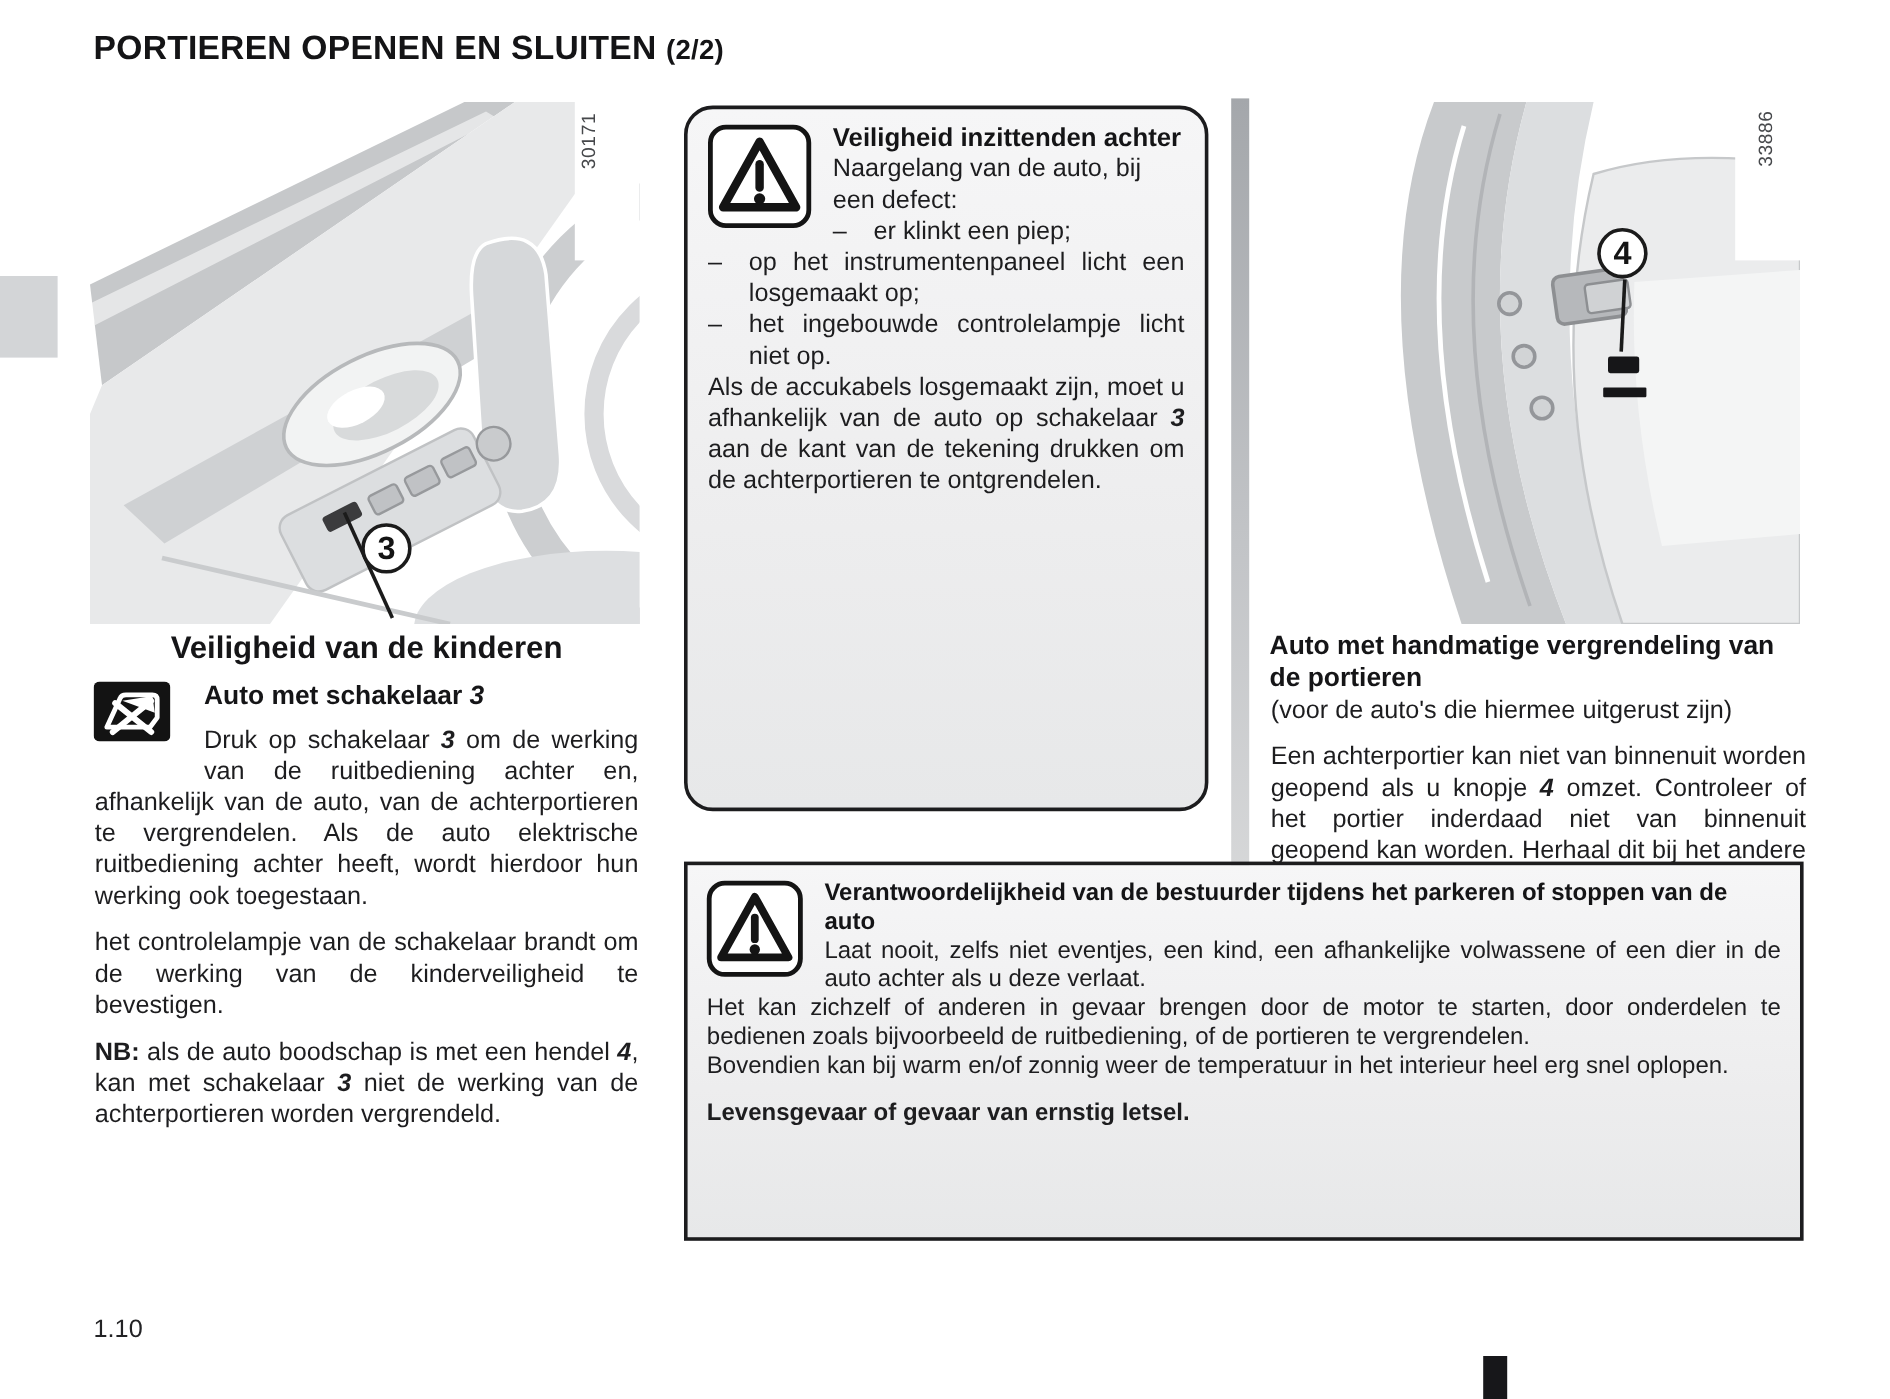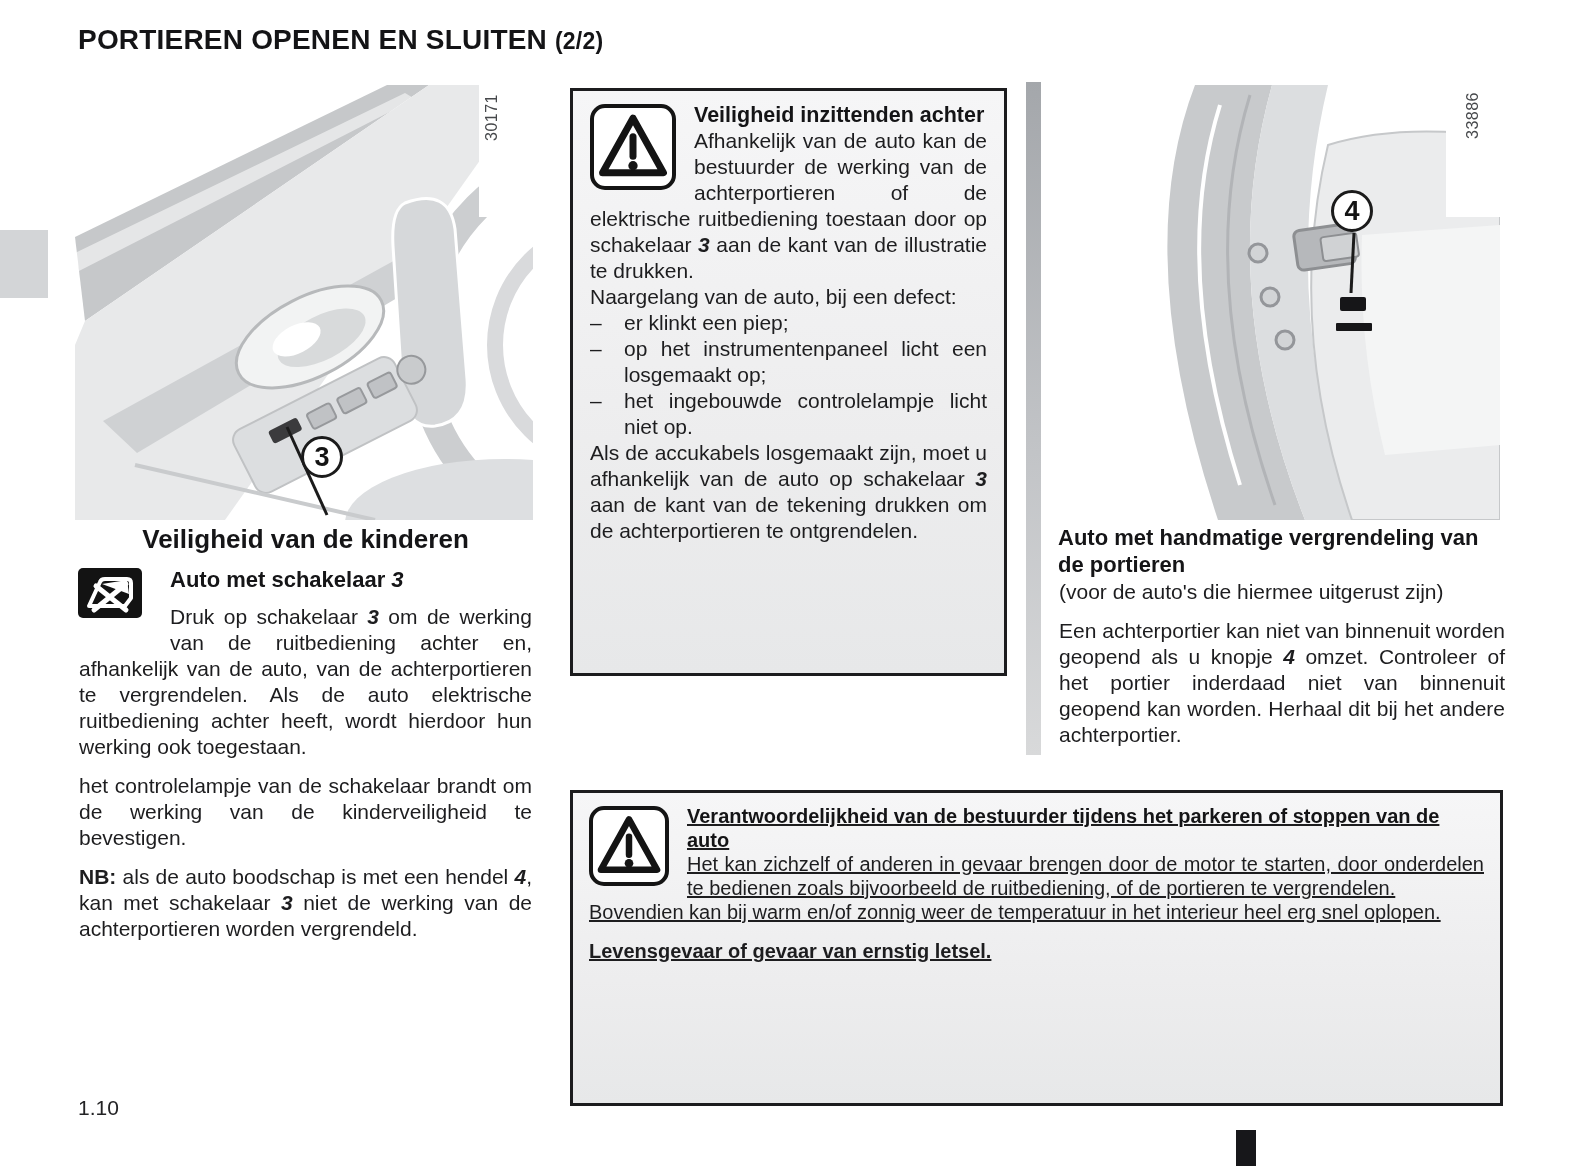"Veiligheid inzittenden achter" .wbox.middle { border-radius: none -> 24px }
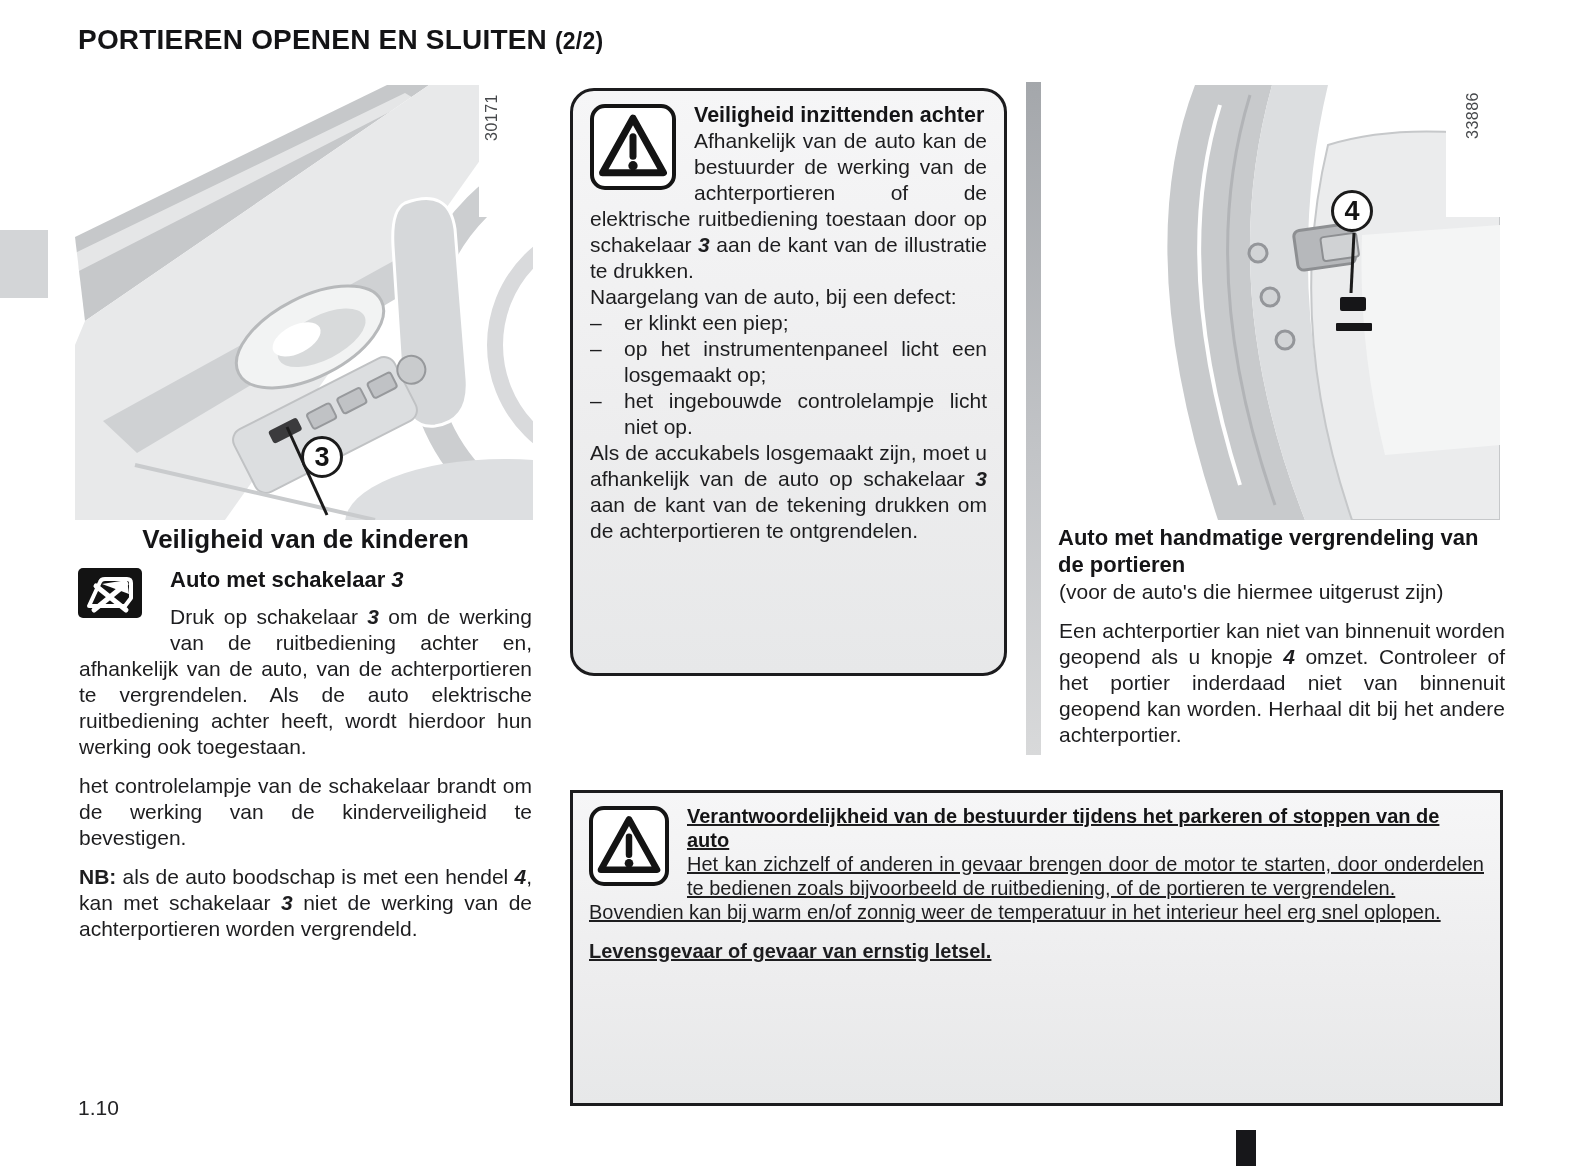"Afhankelijk van de auto kan" div.wtext { html: <div><span>Afhankelijk van de auto kan de bestuurder de werking van de achterportieren of de elektrische ruitbediening toestaan door op schakelaar </span><span>3</span><span> aan de kant van de illustratie te drukken.</span></div> -> none }
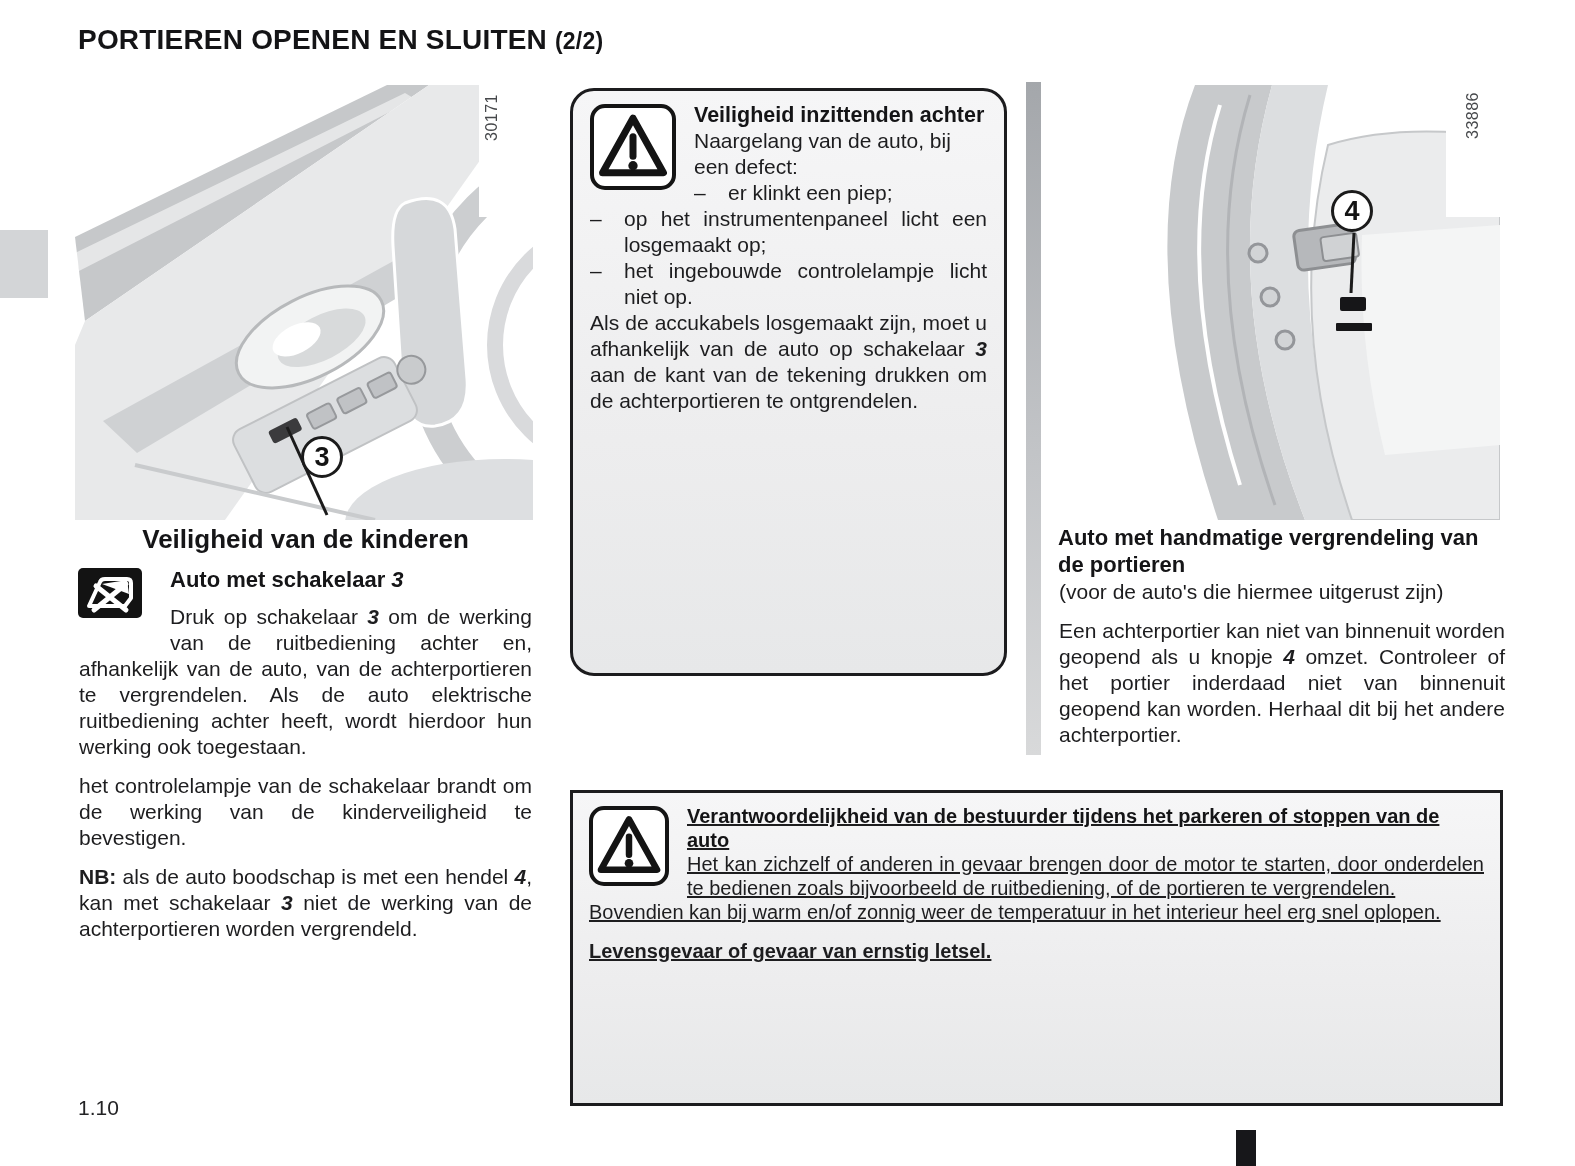"Verantwoordelijkheid van de bestuurder" .wbox.bottom { text-decoration: underline -> none; top: 790px -> 718px }
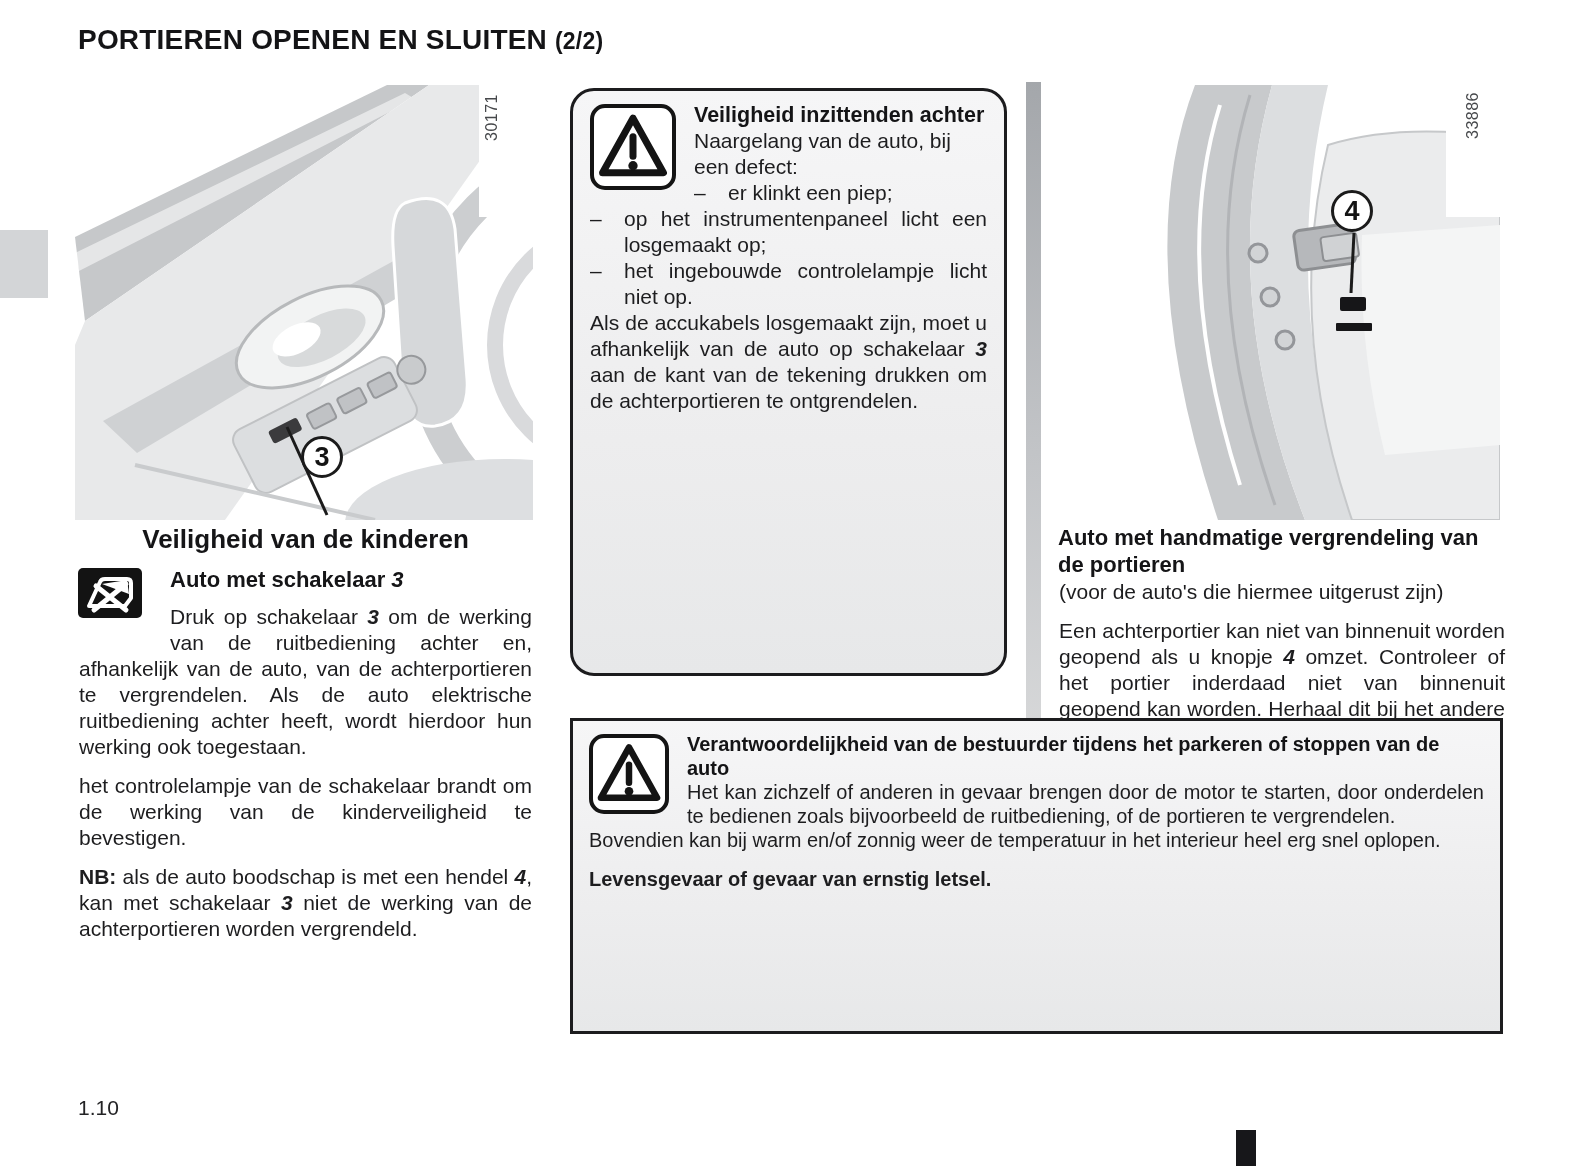"Laat nooit, zelfs niet eventjes," div.wtext { html: none -> <div>Laat nooit, zelfs niet eventjes, een kind, een afhankelijke volwassene of een dier in de auto achter als u deze verlaat.</div> }
